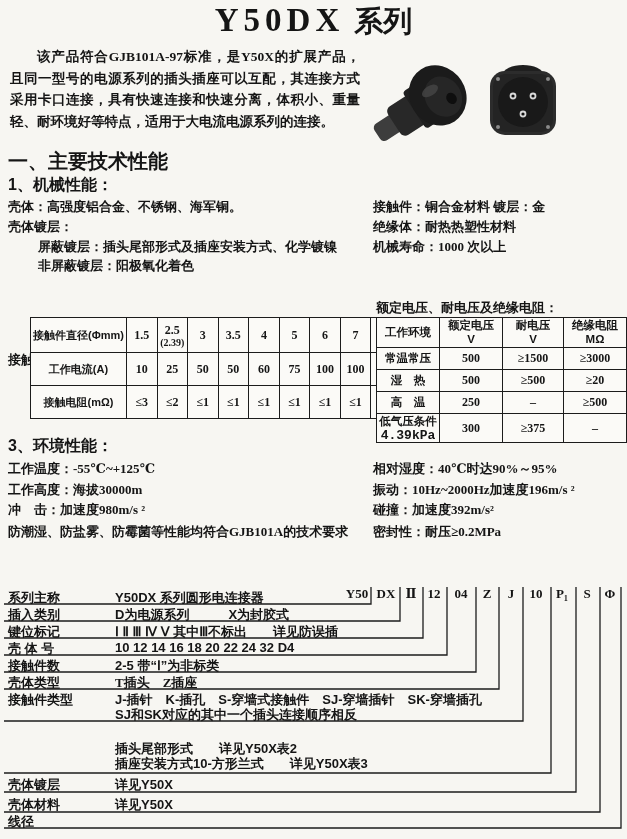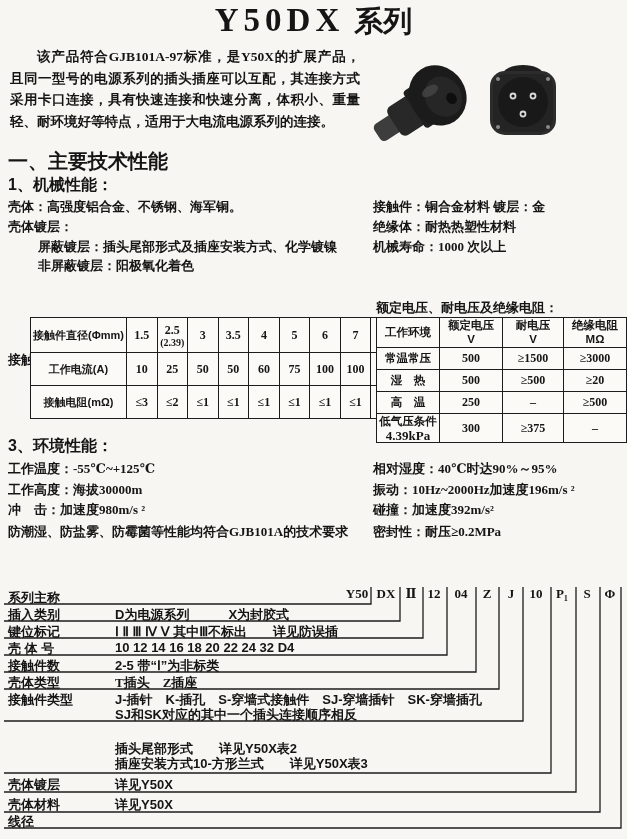"常温常压" .t2 .env { font-family: Liberation Serif, serif -> Liberation Mono, monospace }
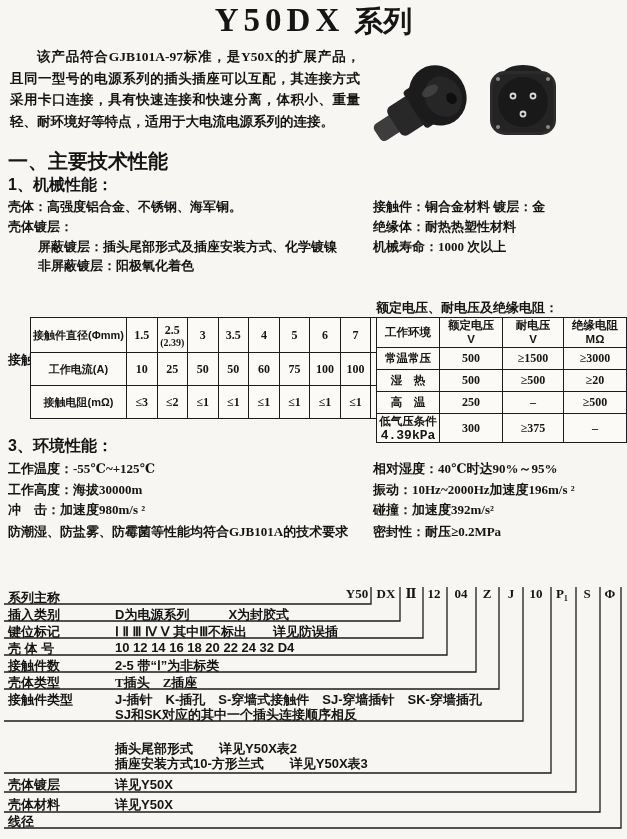"Y50DX 系列圆形电连接器" div.abs { html: none -> <div>Y50DX 系列圆形电连接器</div> }
